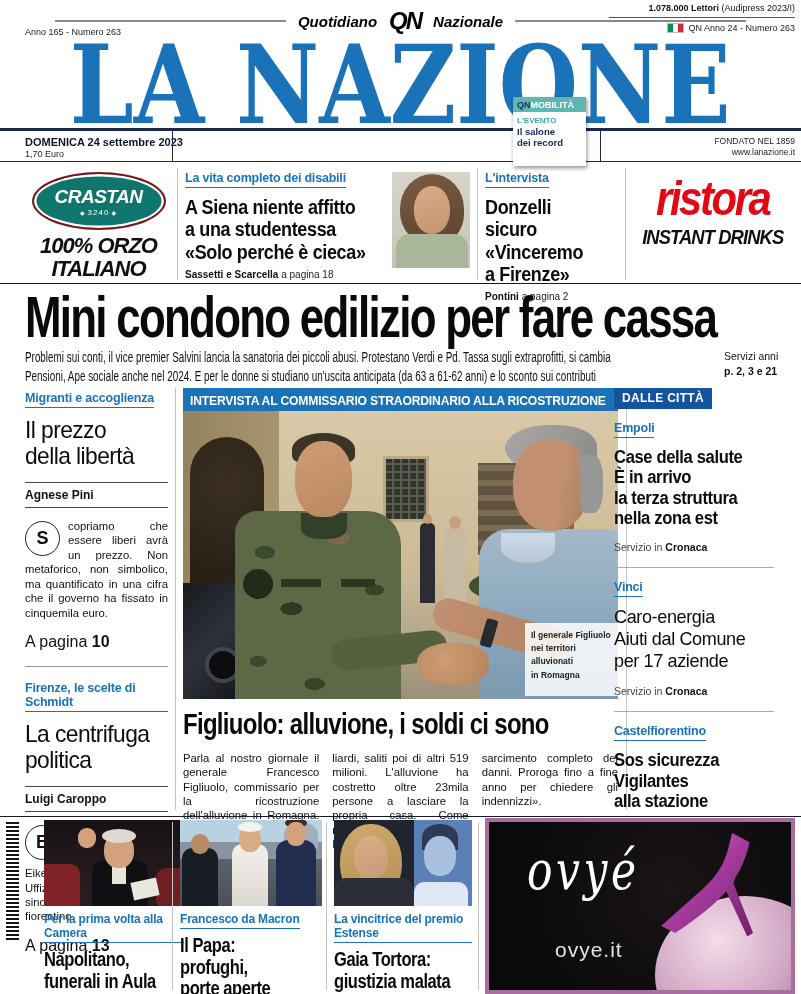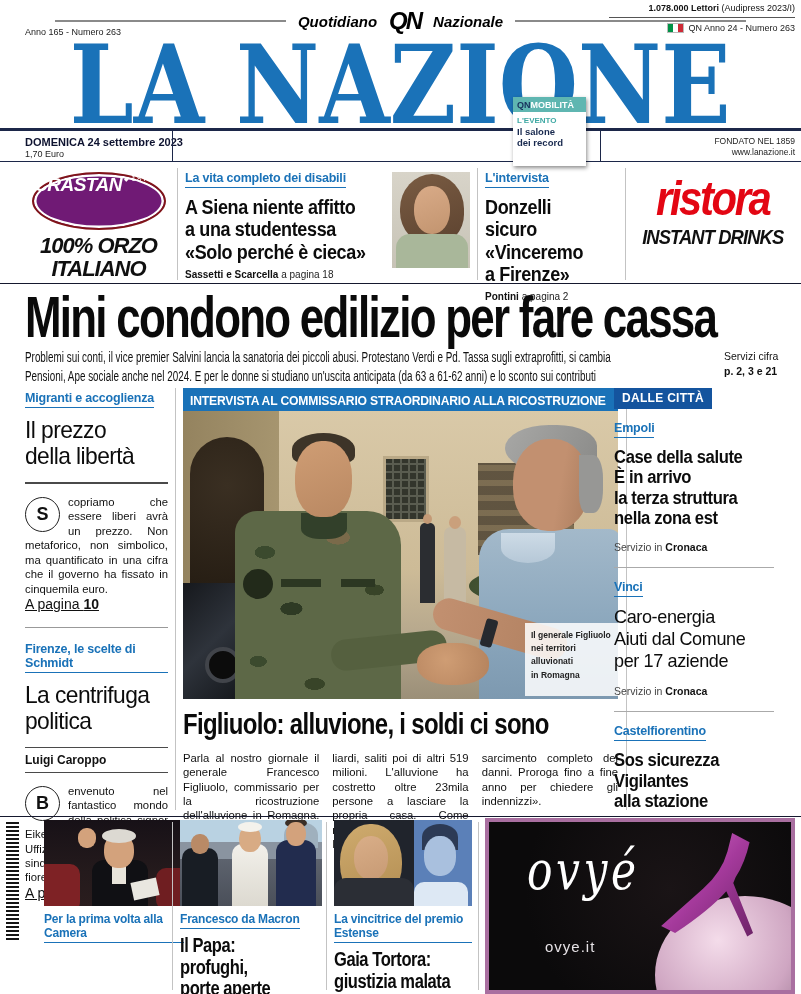"CRASTAN" .crastan-oval { background: #701a75 -> #0f766e; flex-direction: row -> column }
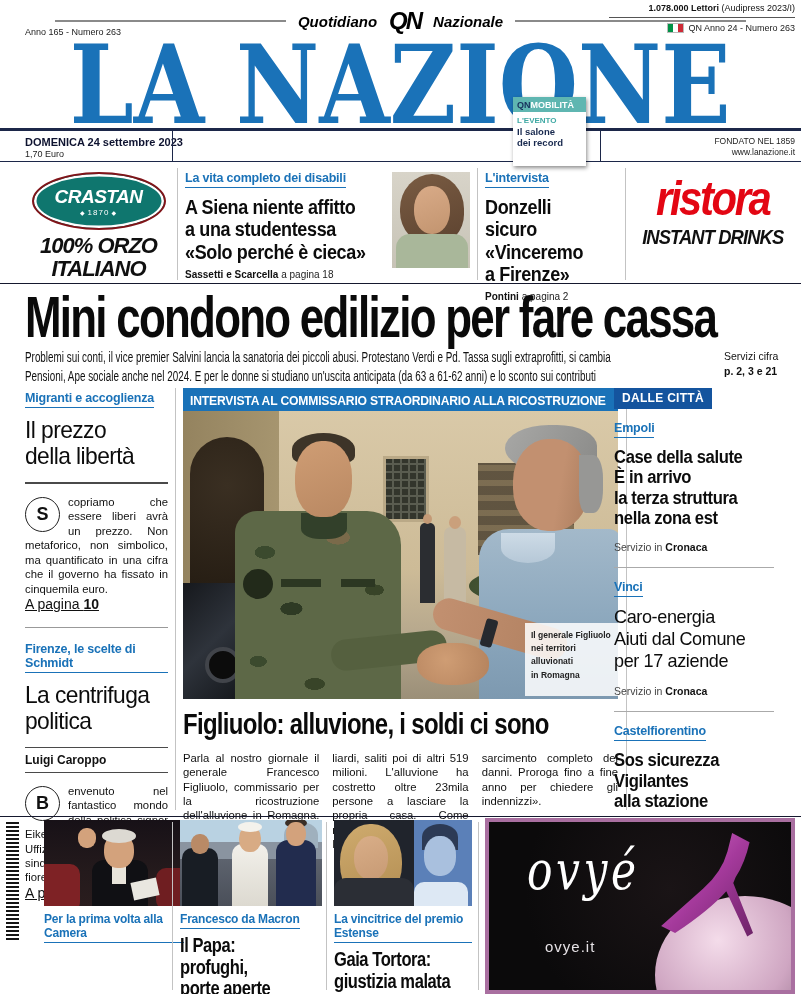"1870" div.crastan-year { text: 1870 -> 3240 }
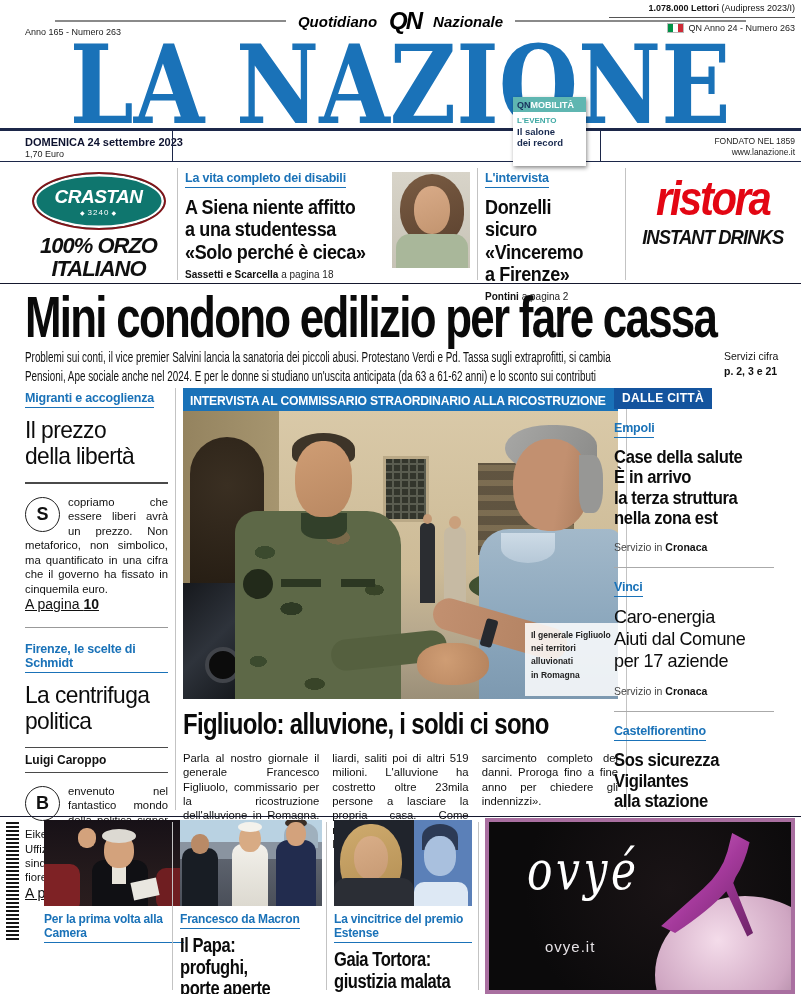"Servizi cifra" div { text: cifra -> anni }
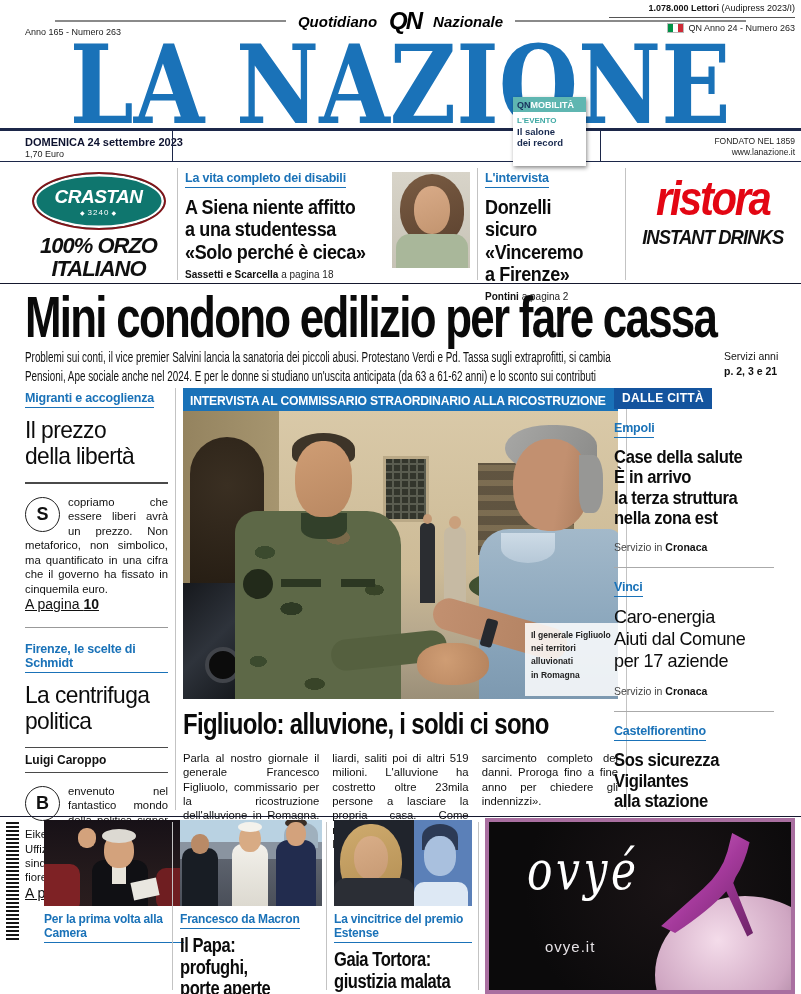"Agnese Pini" div.op-byline { html: none -> <div>Agnese Pini</div> }
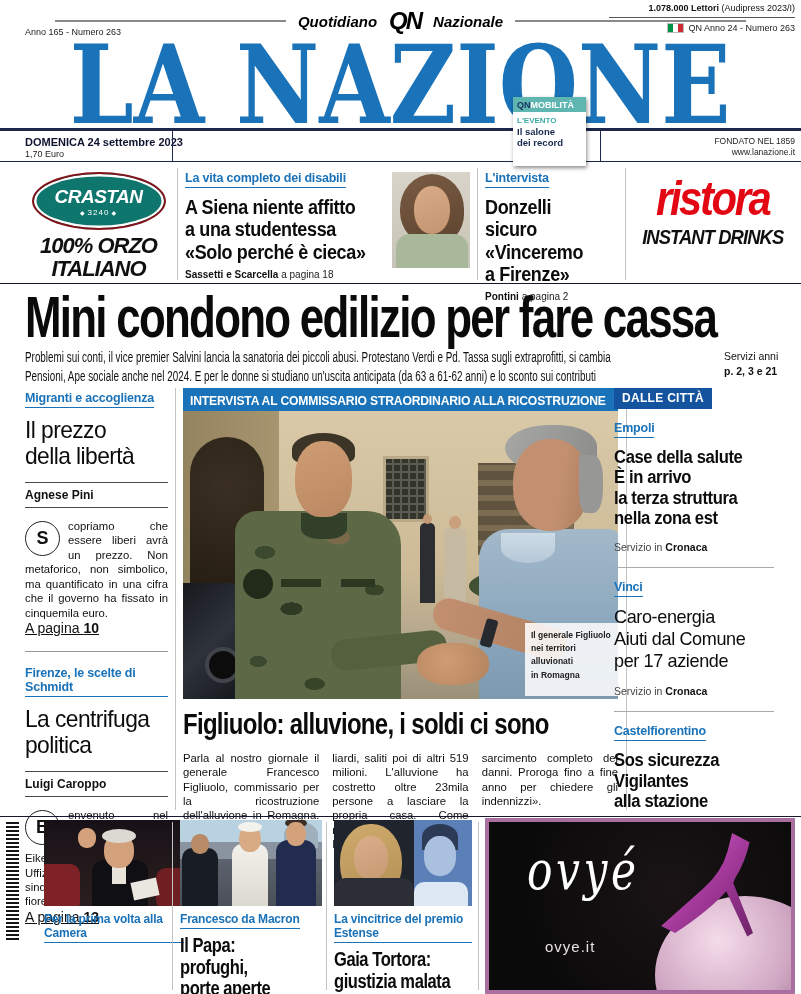"A pagina 10" .op-page { font-size: 14px -> 16px; margin-top: none -> 13px; text-decoration: underline -> none }
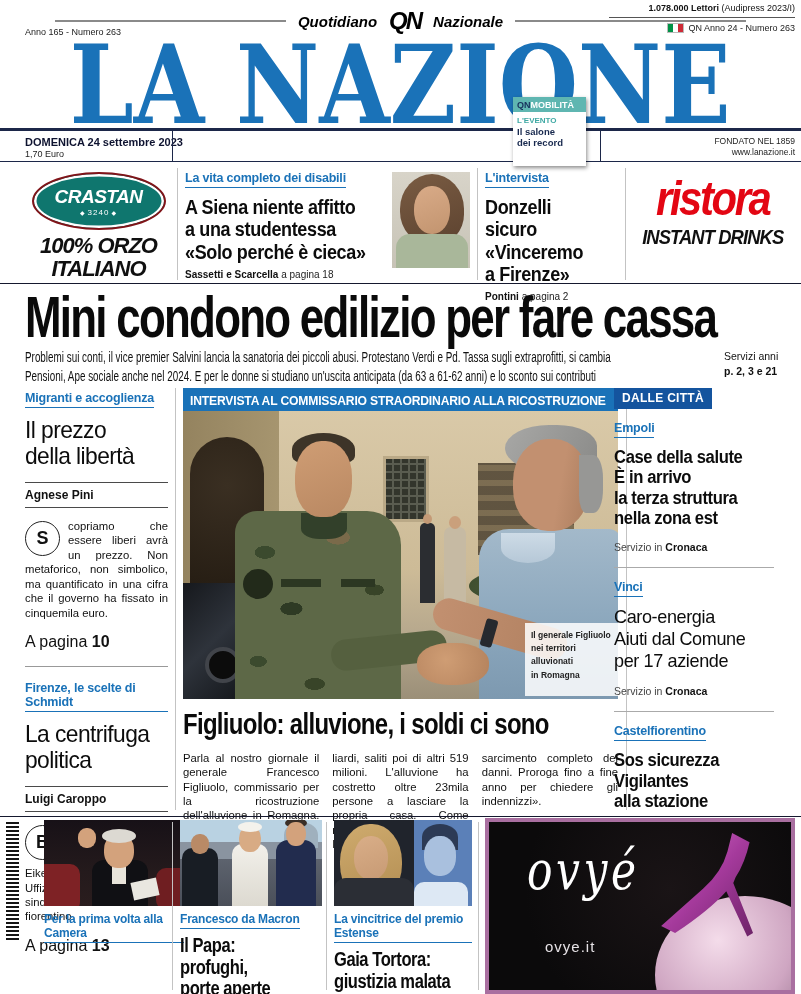"Napolitano," div.bs-hl { html: none -> <div><span>Napolitano, funerali in Aula</span></div> }
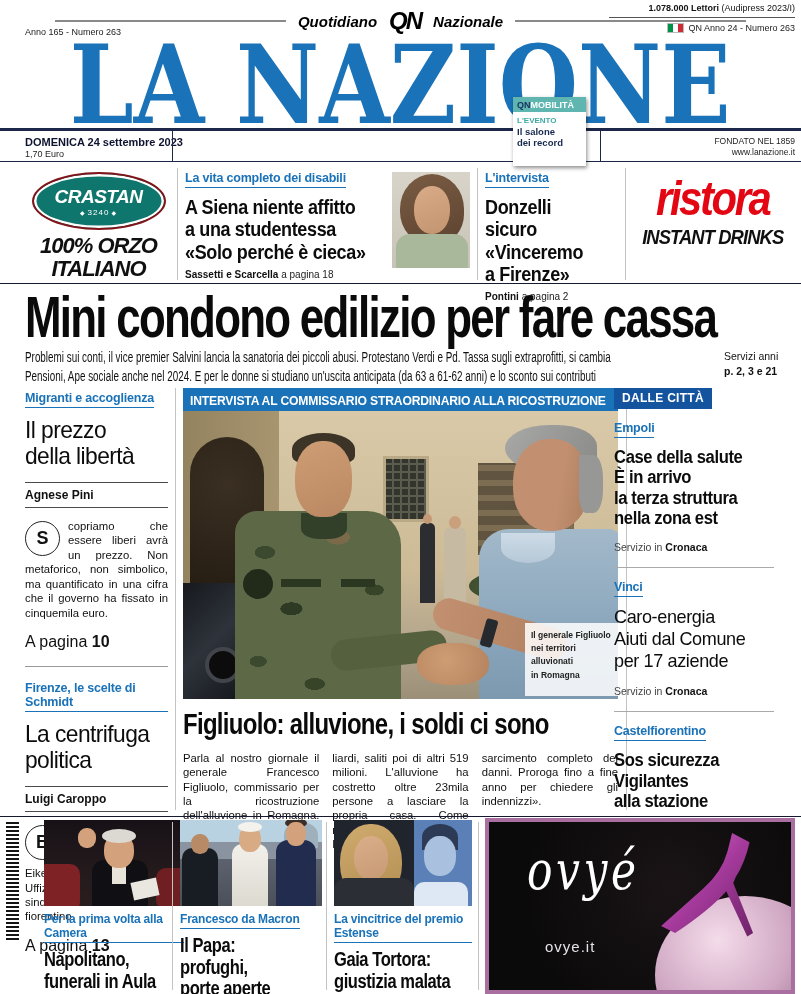"ovye.it" .ovye-url { font-size: 15px -> 21px; left: 56px -> 66px }
